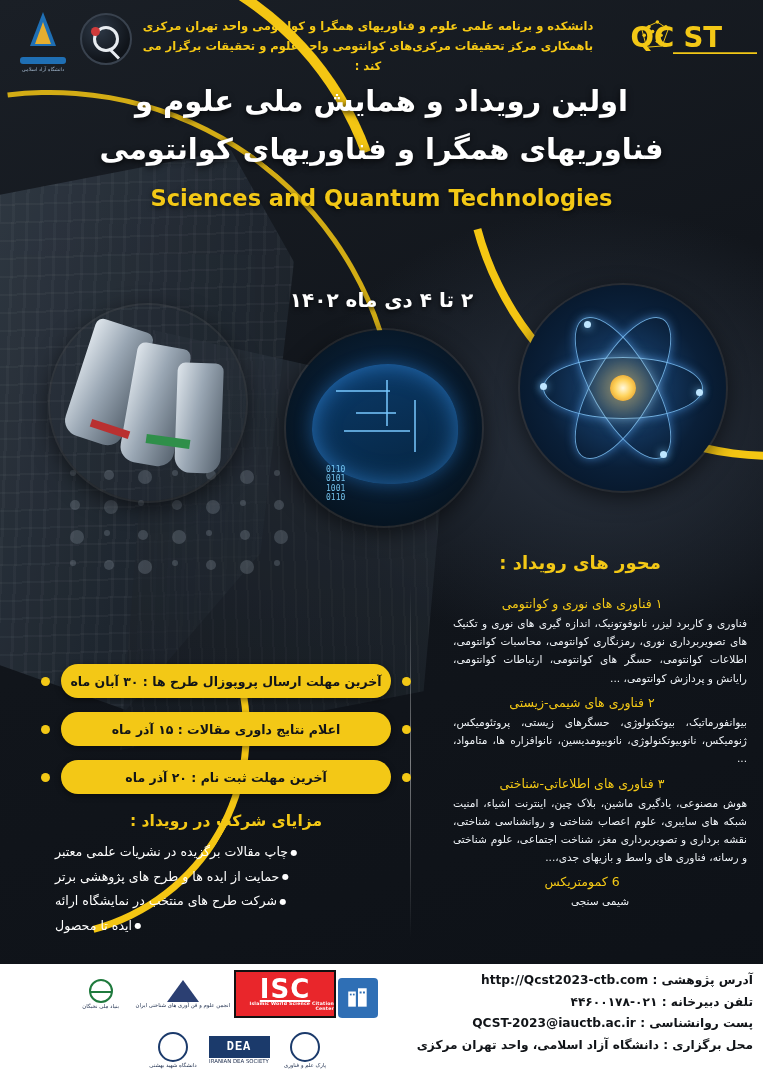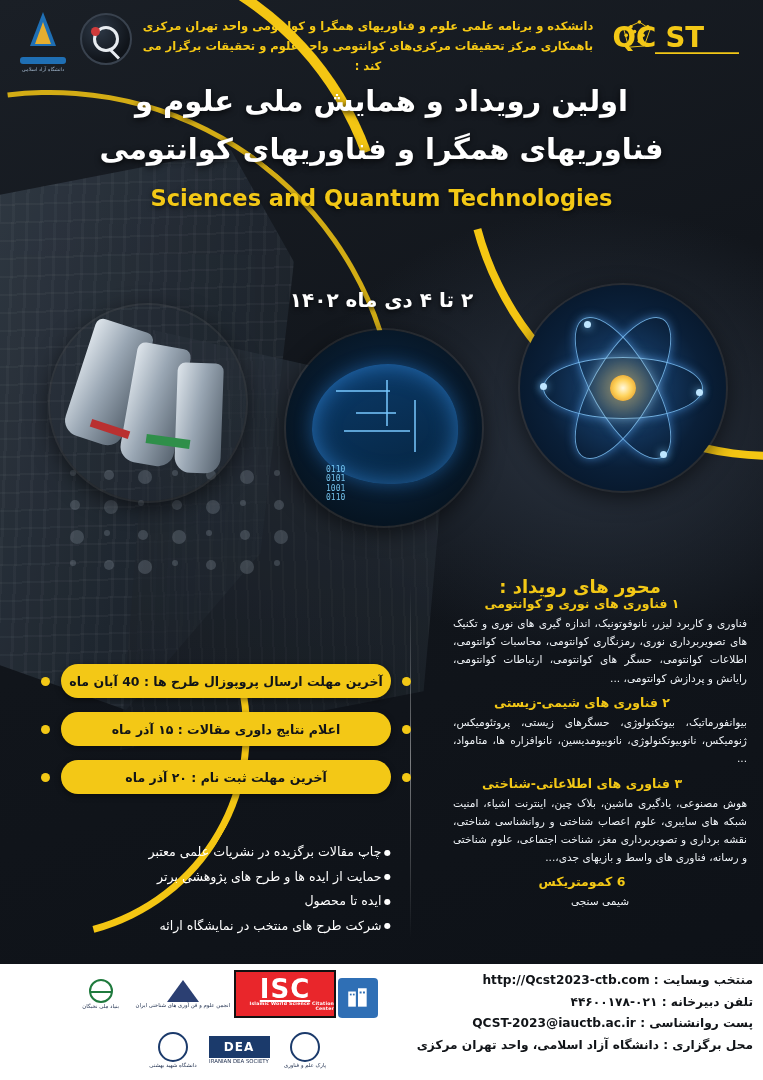"QC" .qcst-logo { right: 18px -> 0 }
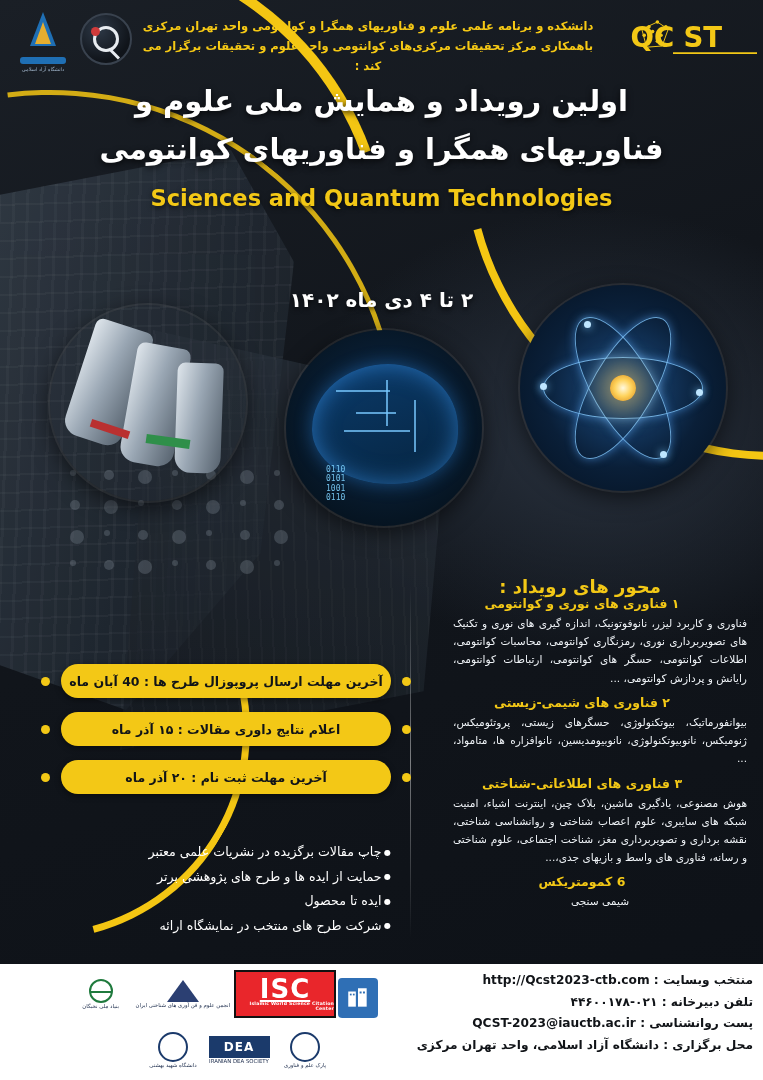"محور های رویداد :" .topics-title { margin-top: 24px -> none }
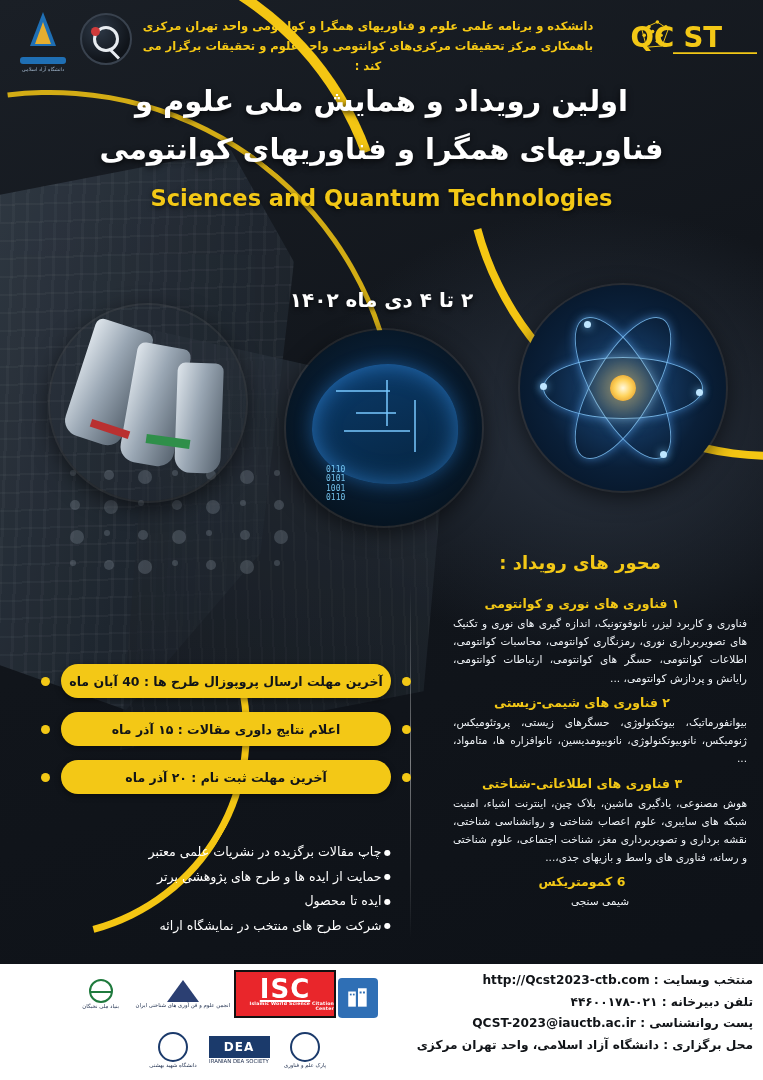"۱ فناوری های نوری و" .topic-h { font-weight: bold -> normal }
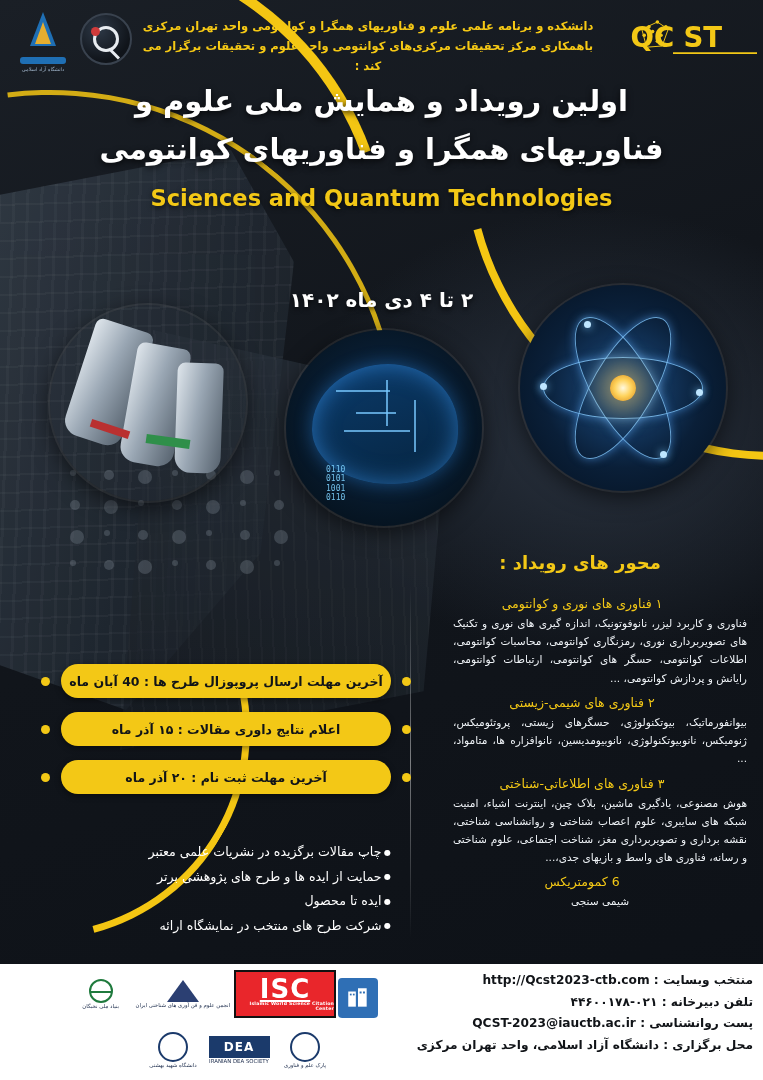"آخرین مهلت ارسال پروپوزال طرح" div.pill { text: 40 -> ۳۰ }
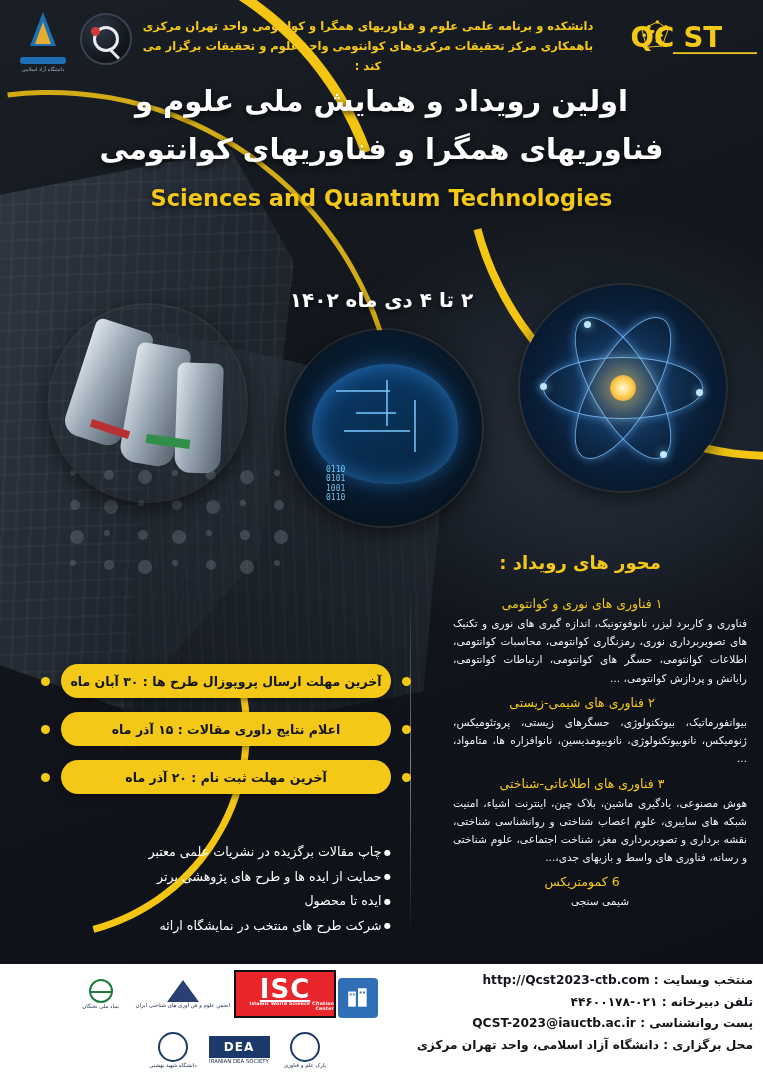"مزایای شرکت در رویداد :" div.benefits-title { html: none -> <div>مزایای شرکت در رویداد :</div> }
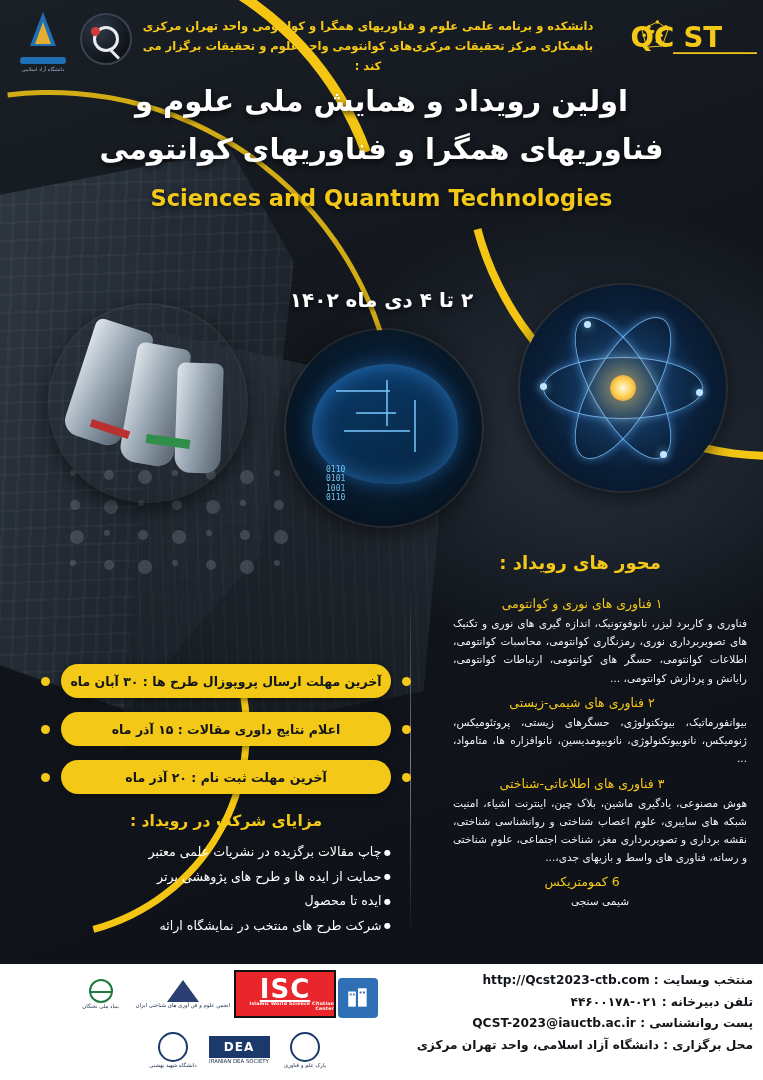"چاپ مقالات برگزیده در نشریات" .benefits { text-align: right -> left }
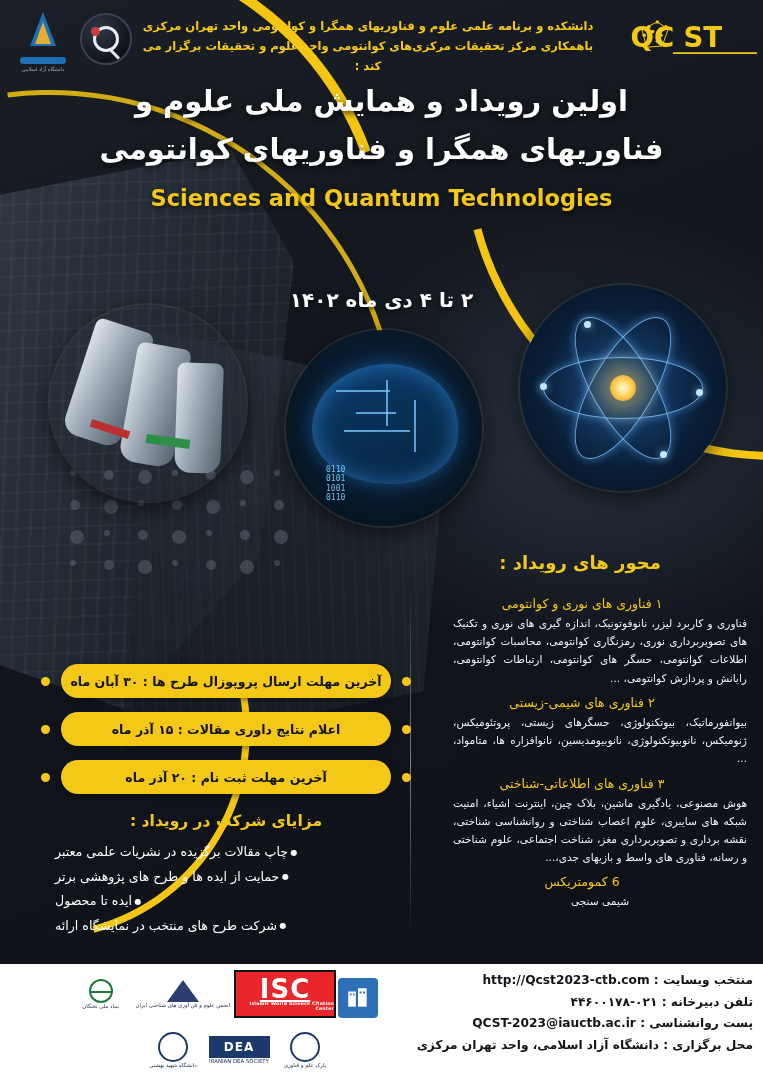"ایده تا محصول" li { order: before "شرکت طرح های منتخب در" -> after "شرکت طرح های منتخب در" }
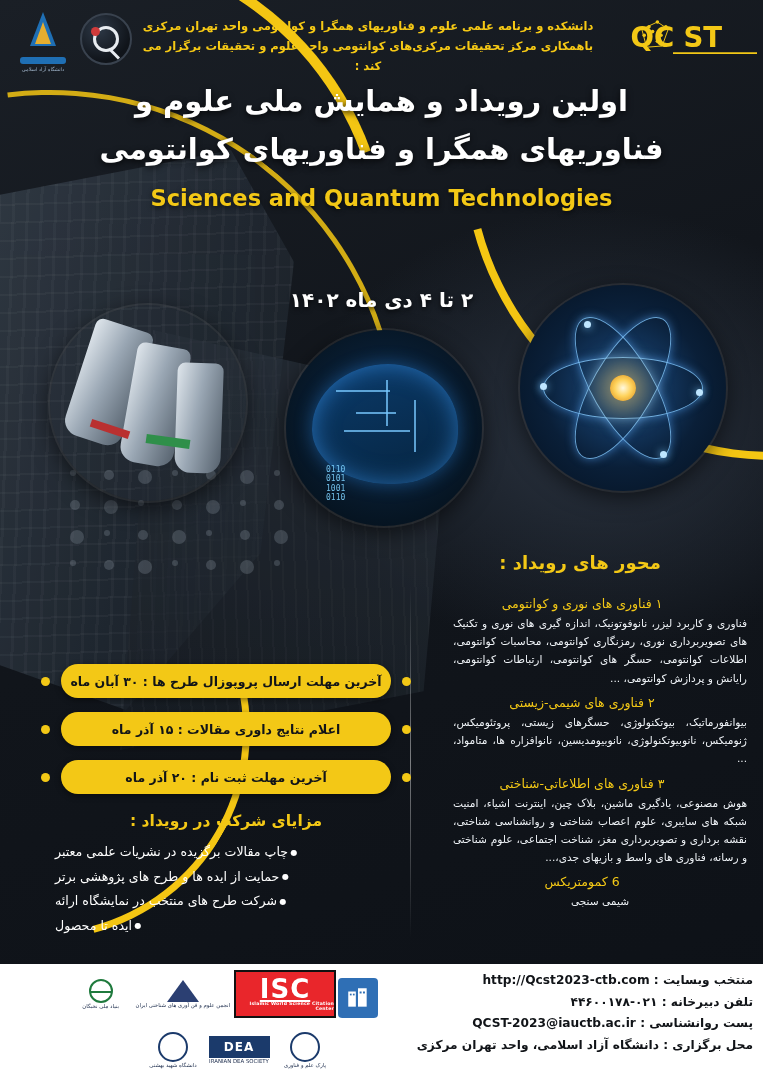"منتخب وبسایت :" span { text: منتخب وبسایت -> آدرس پژوهشی }
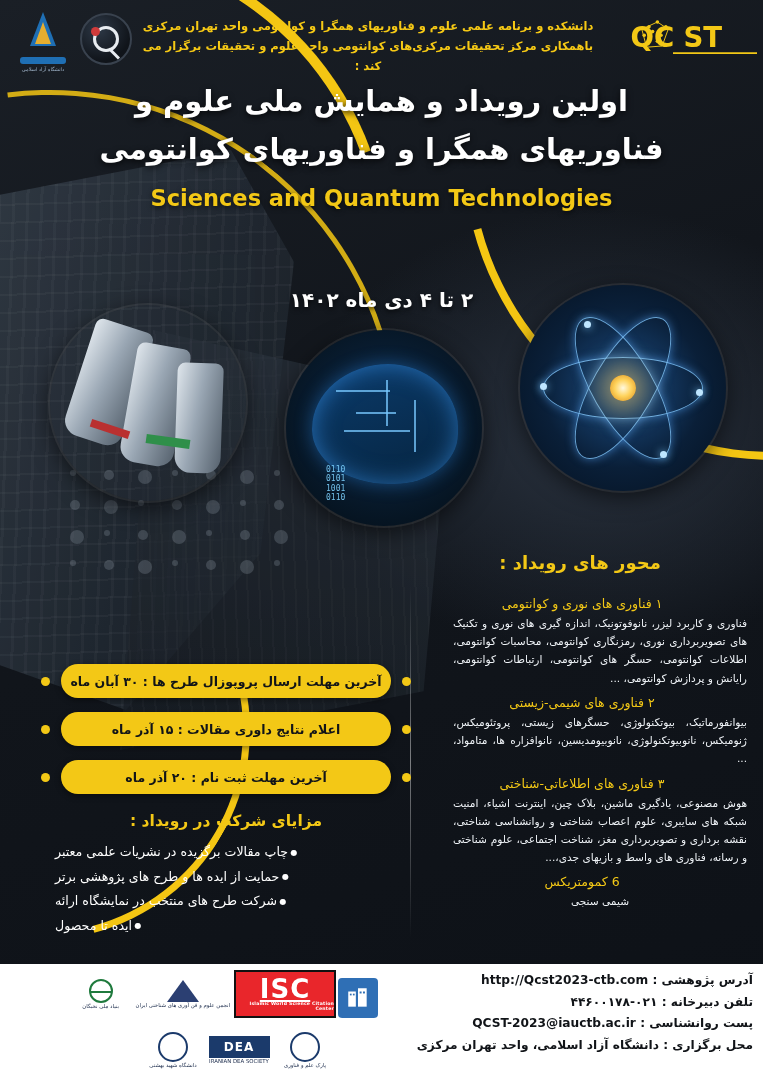"DEA" .dea { font-family: none -> Liberation Mono, monospace }
